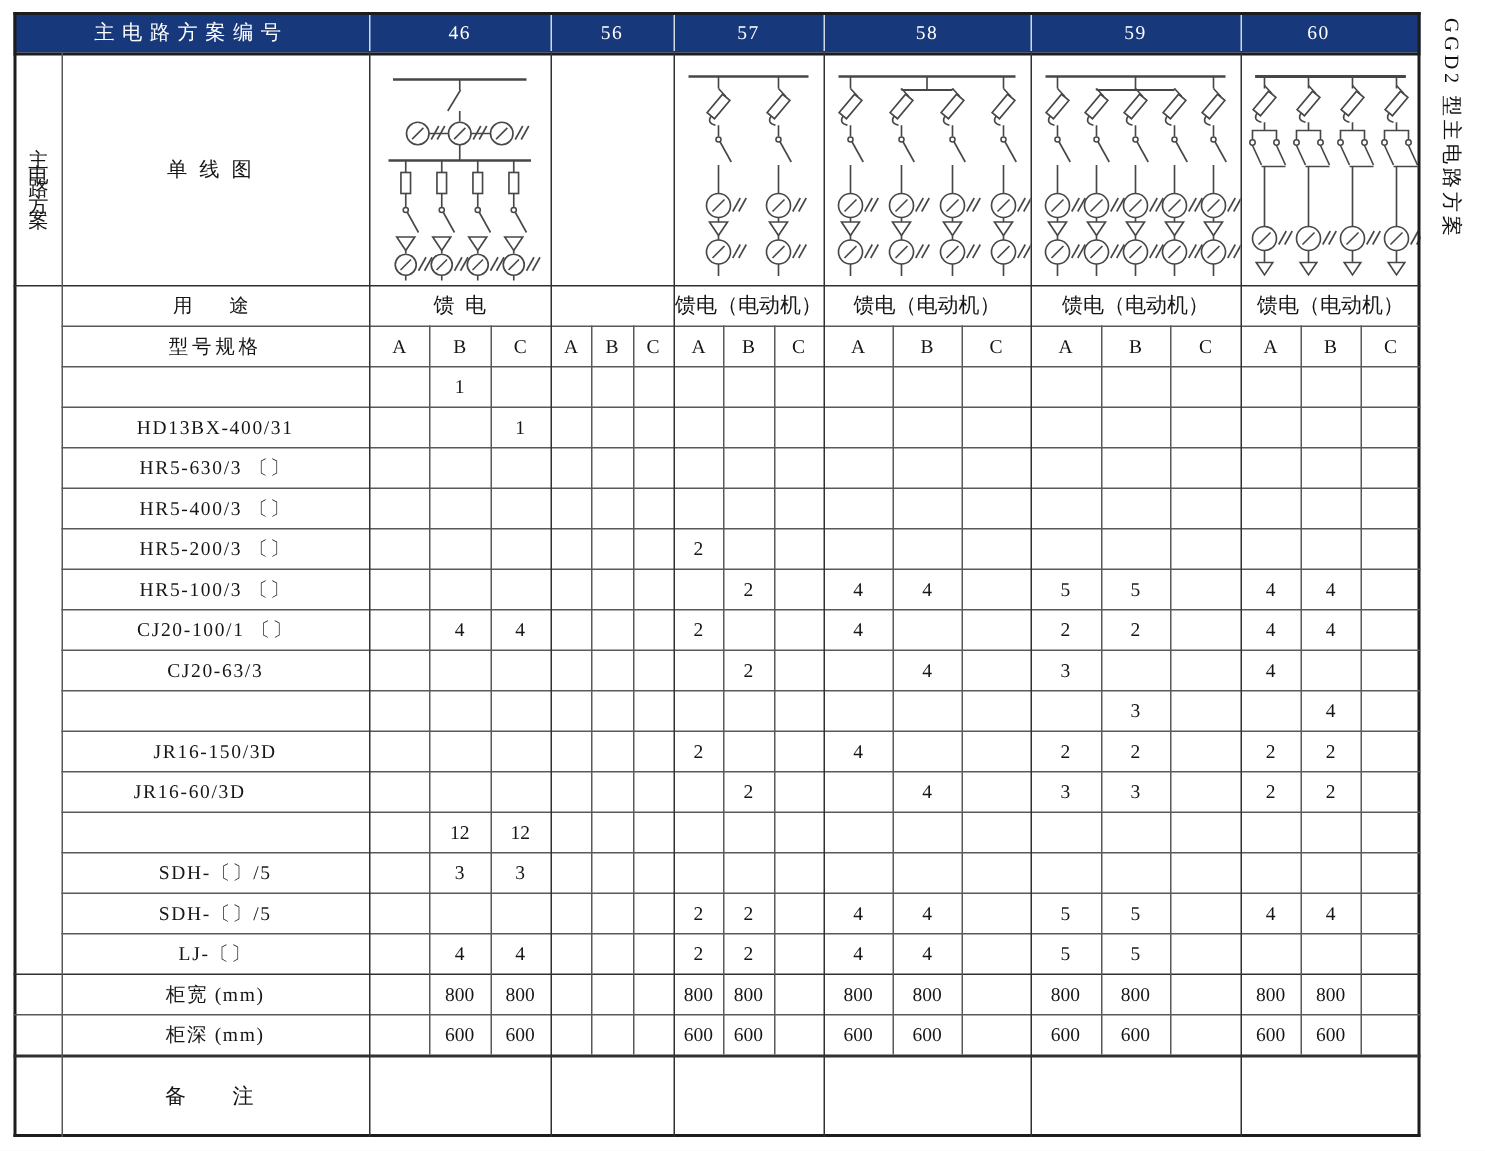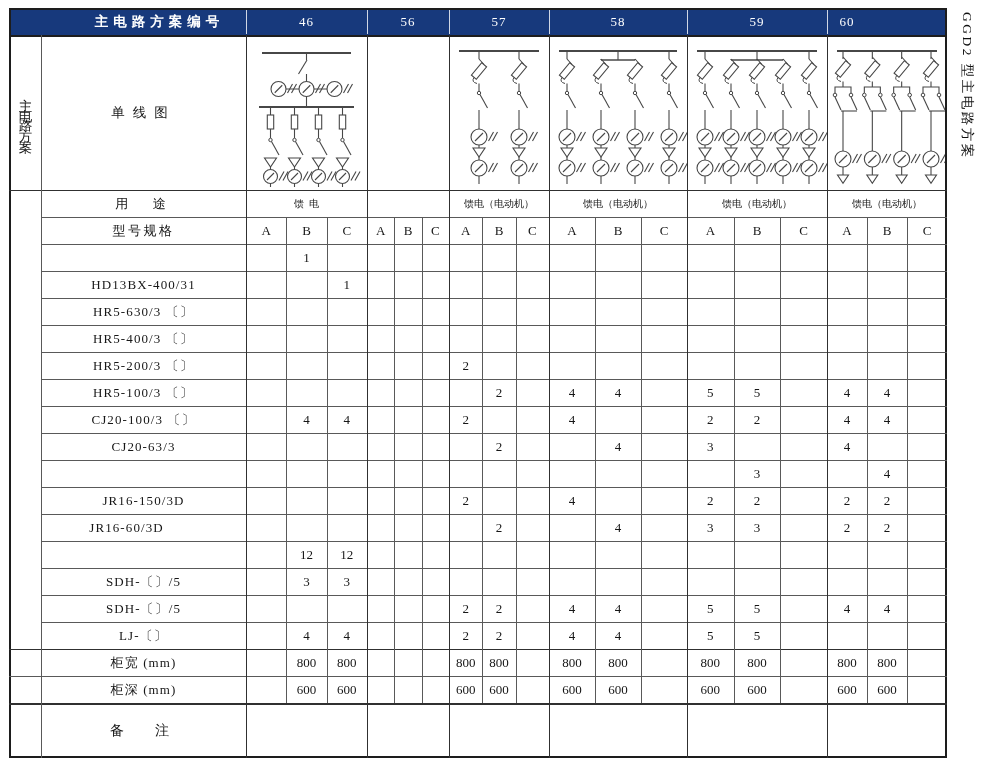"主电路方案编号" .hlabel { font-weight: bold -> normal; padding-left: 32px -> none }
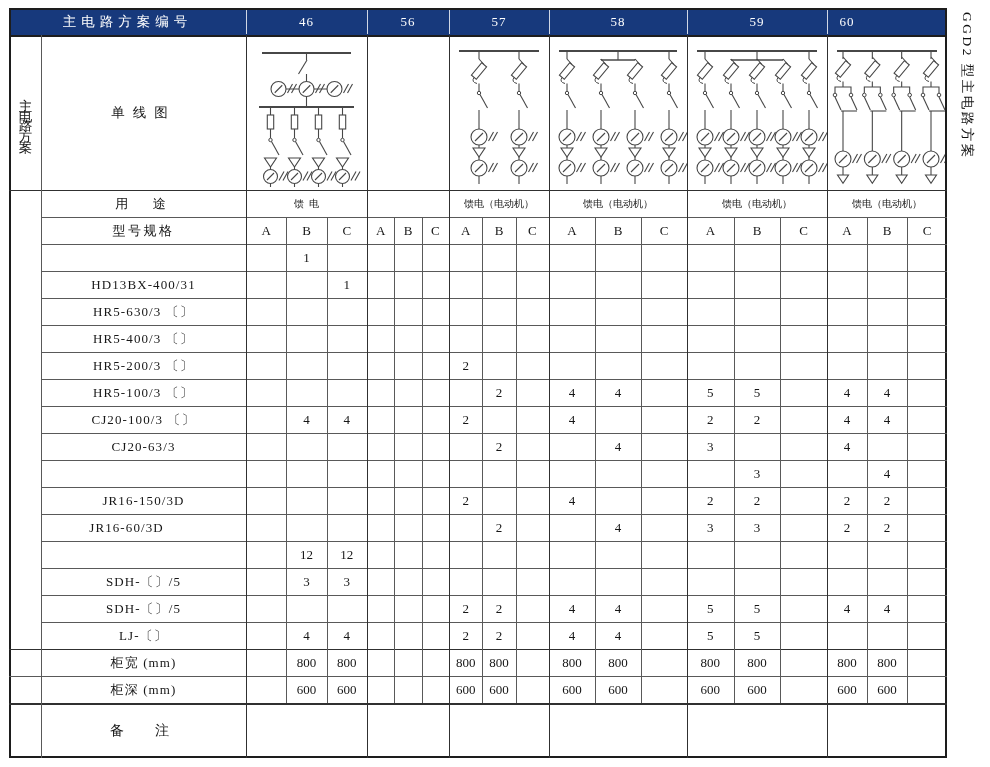"60" div.cell { left: 778px -> 810px }
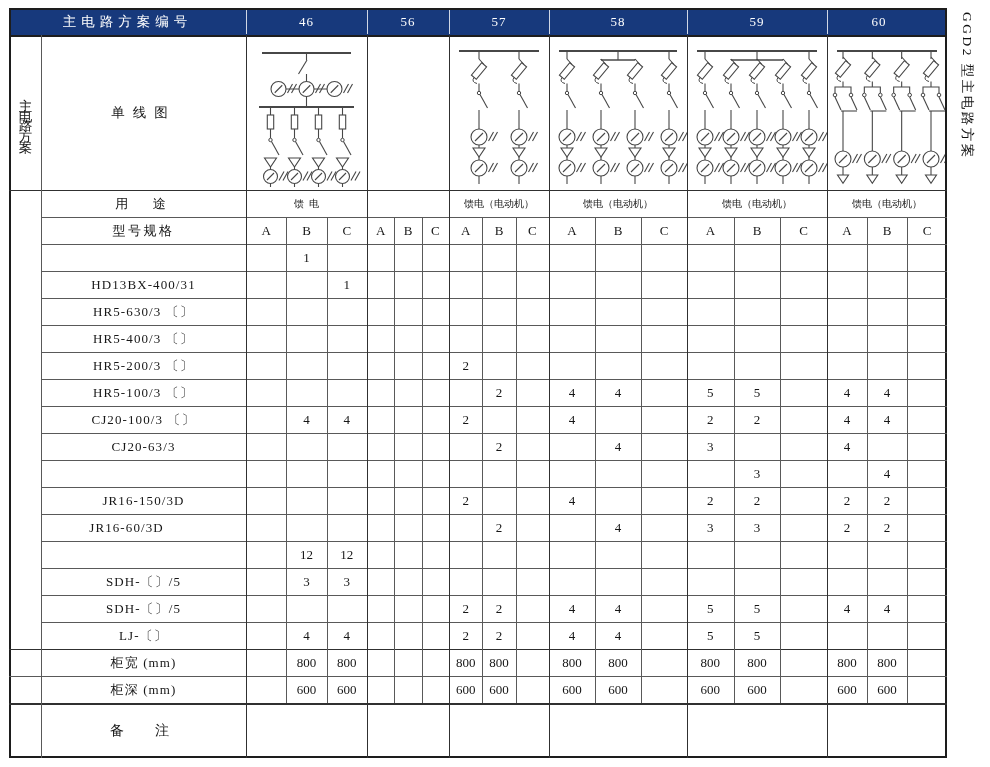"馈 电" .usage { font-size: 10px -> 14px }
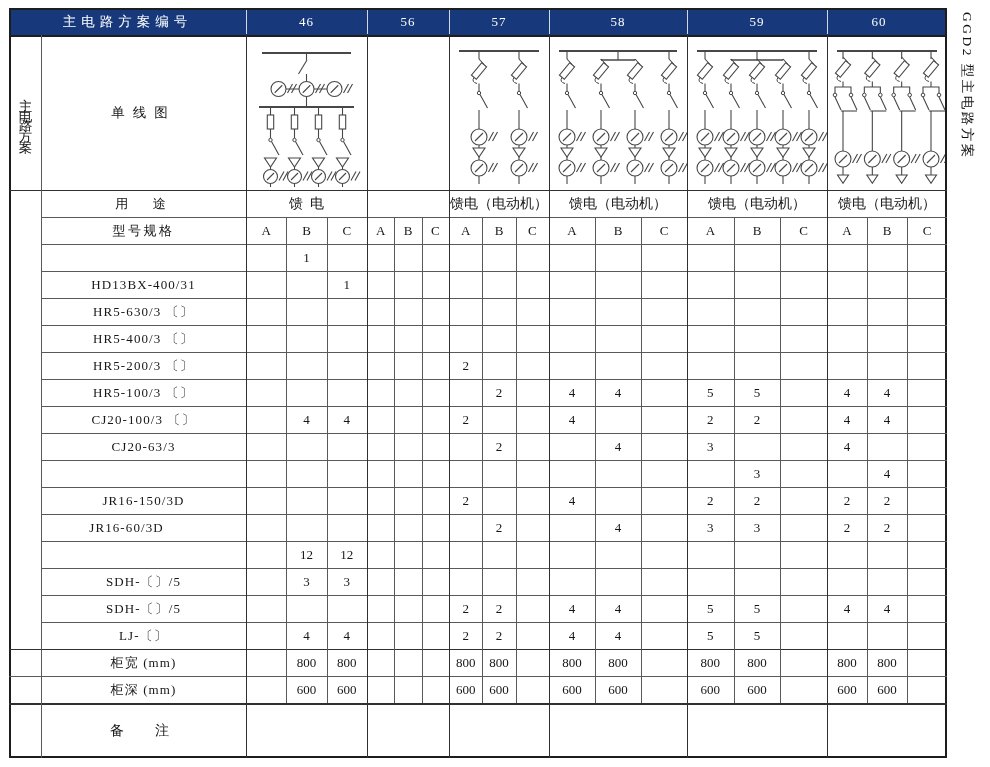"CJ20-100/3 〔〕" div.cell { text: CJ20-100/3 -> CJ20-100/1 }
